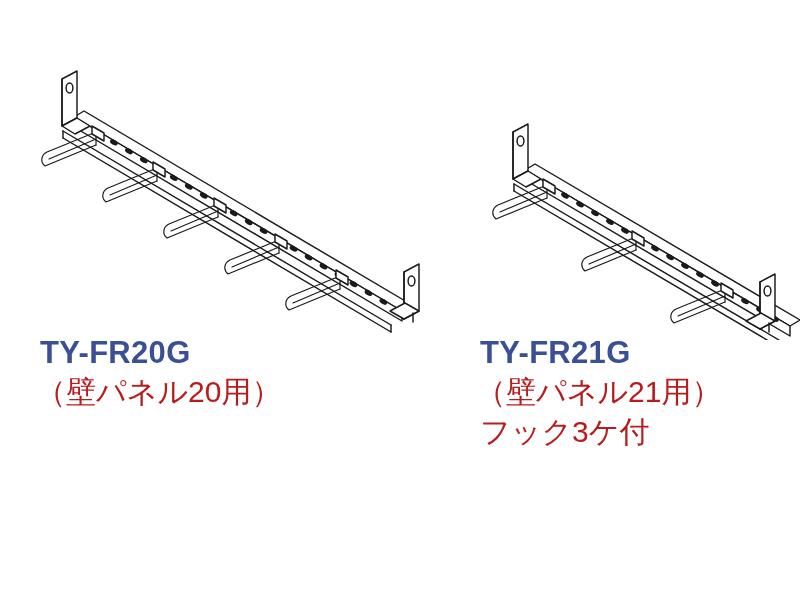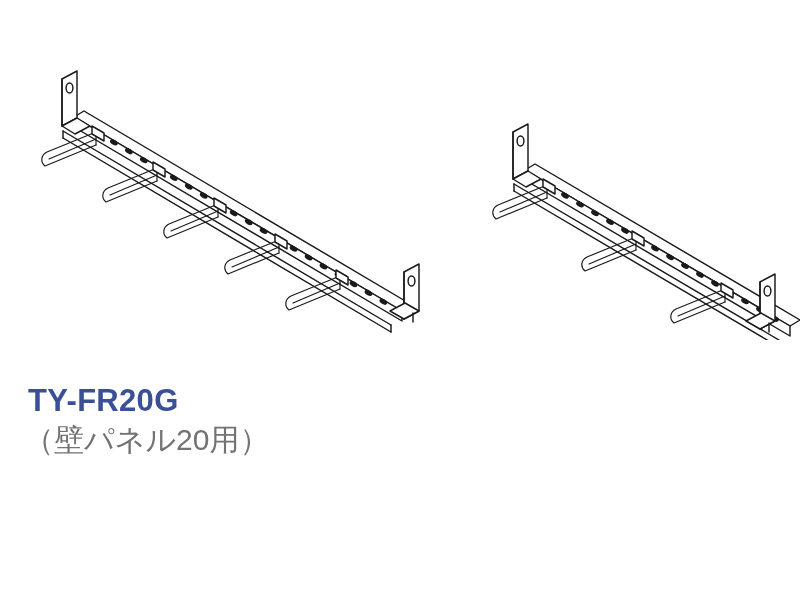"TY-FR20G" #caption-left { margin-top: 48px -> none; padding-left: 28px -> 40px }
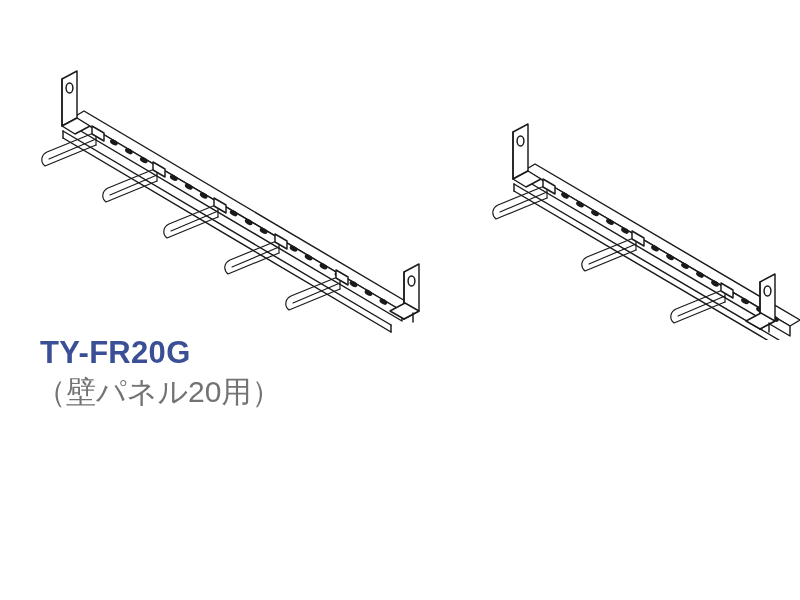"TY-FR21G" div.caption { html: none -> <div> <p>TY-FR21G</p> <p>（壁パネル21用）</p> <p>フック3ケ付</p> </div> }
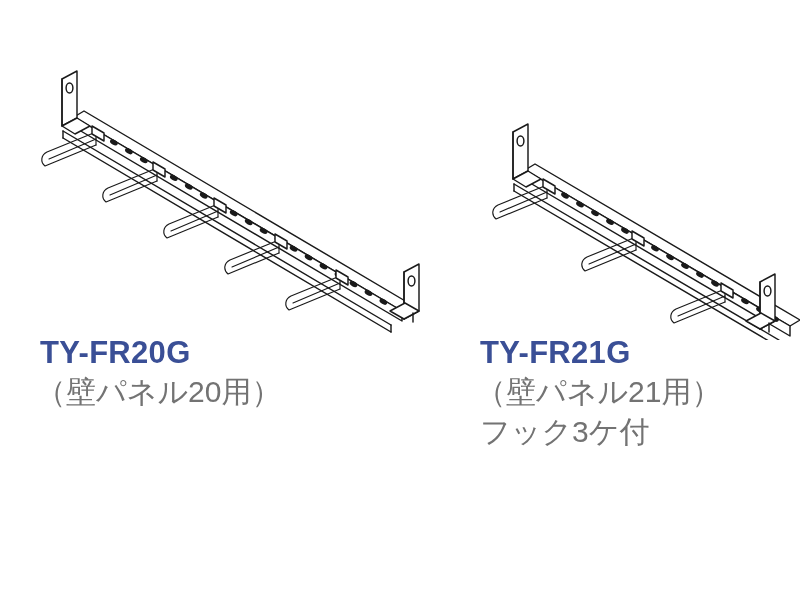"（壁パネル20用）" .desc { color: #737373 -> #b91c1c }
